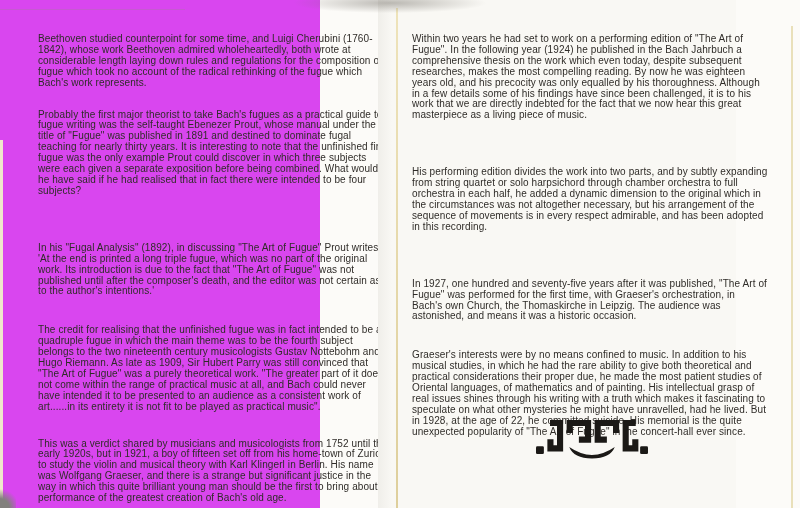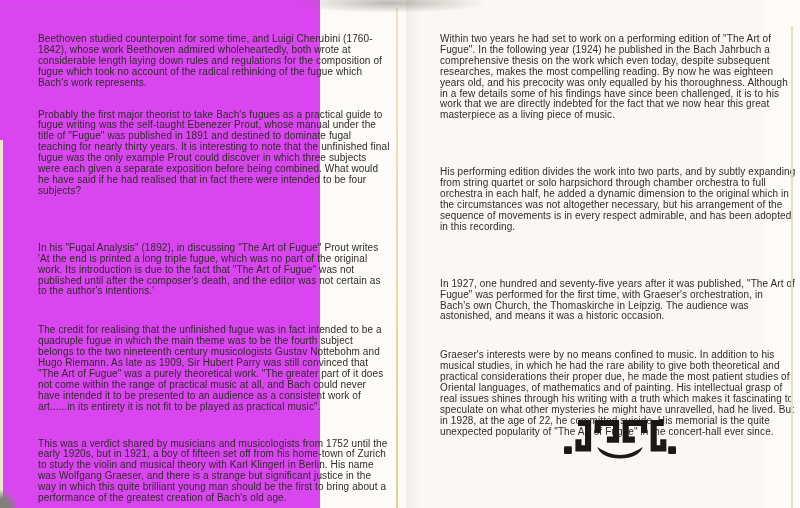"Within two years he had" .page-right { left: 406px -> 378px }
